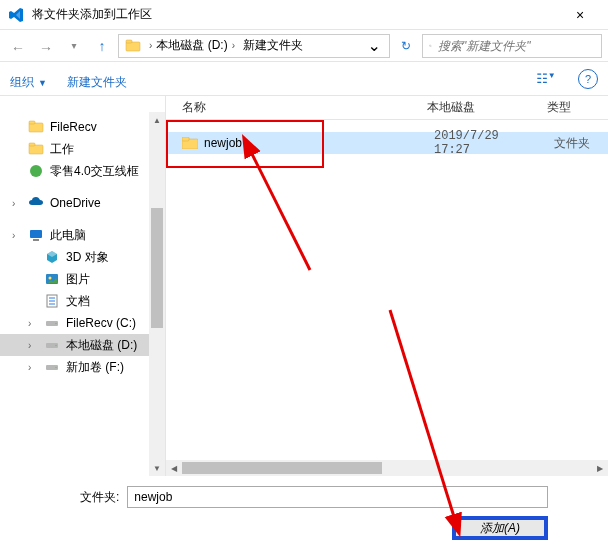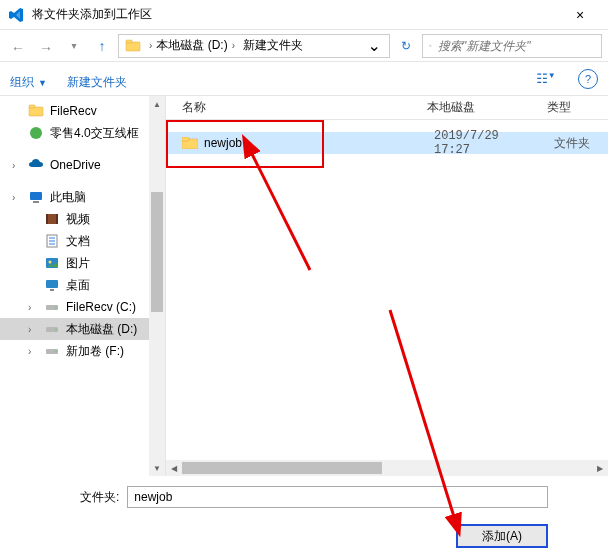"FileRecv" .sidebar { margin-top: none -> 16px }
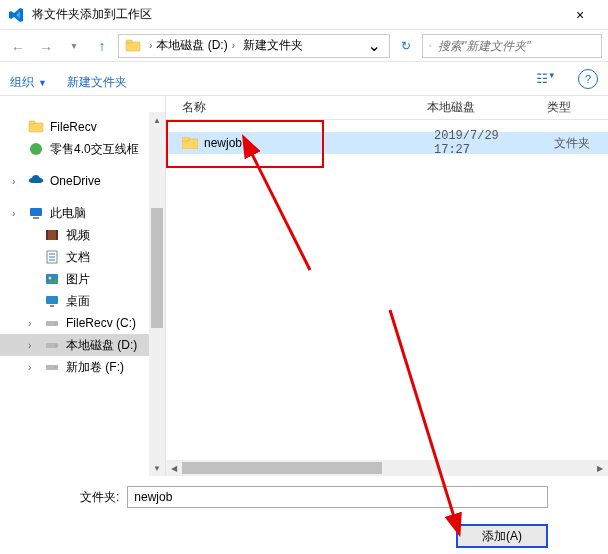"工作" div.tree-item { html: none -> <div> <span> <svg> <rect></rect> <rect></rect> </svg> </span> <span>工作</span> </div> }
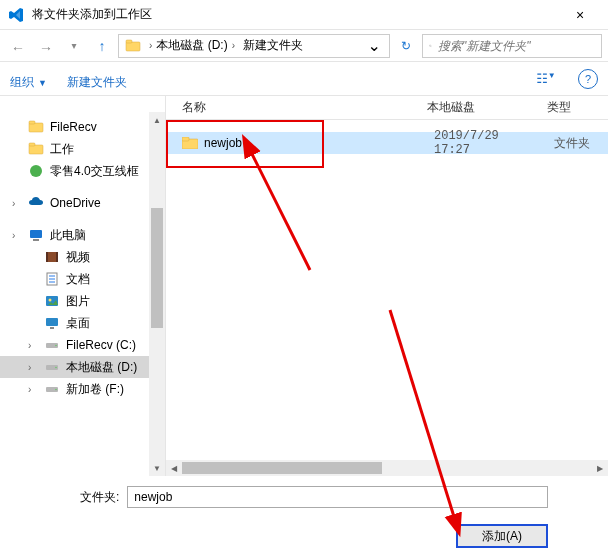"3D 对象" div.tree-item { html: none -> <div> <span> <svg> <path></path> <path></path> </svg> </span> <span>3D 对象</span> </div> }
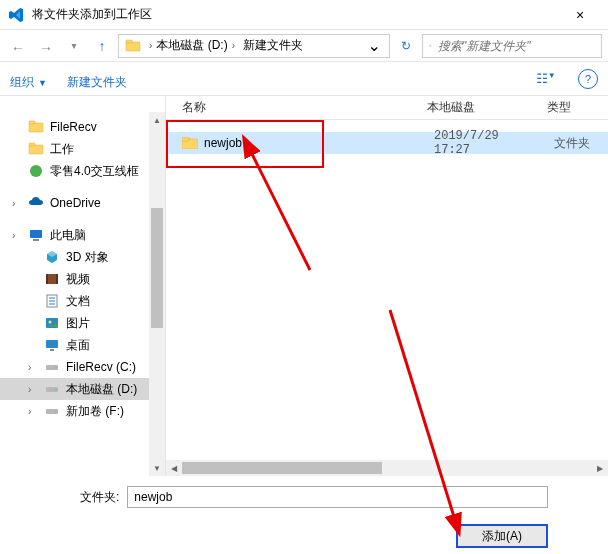"视频" div.tree-item { html: <div> <span> <svg> <rect></rect> <rect></rect> <rect></rect> </svg> </span> <span>视频</span> </div> -> none }
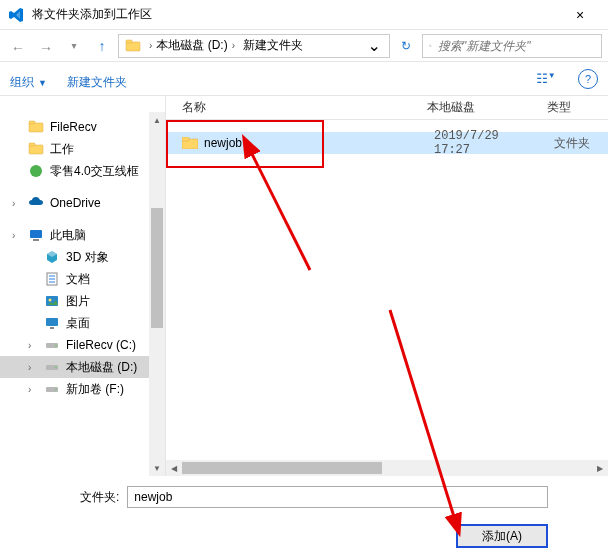"文档" div.tree-item { order: before "图片" -> after "图片" }
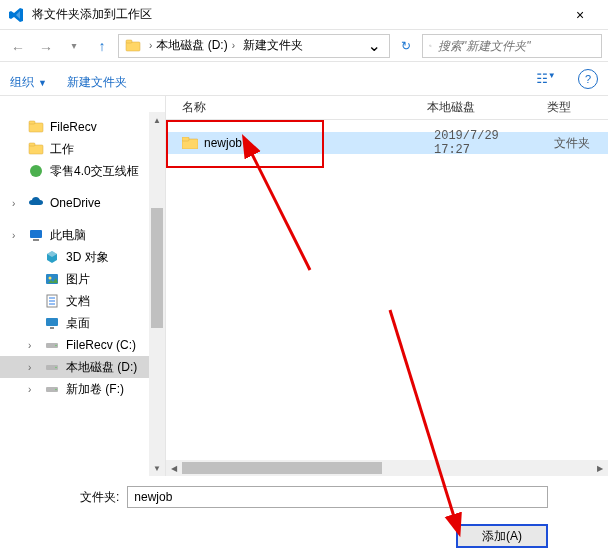"桌面" div.tree-item { html: <div> <span> <svg> <rect></rect> <rect></rect> </svg> </span> <span>桌面</span> </div> -> none }
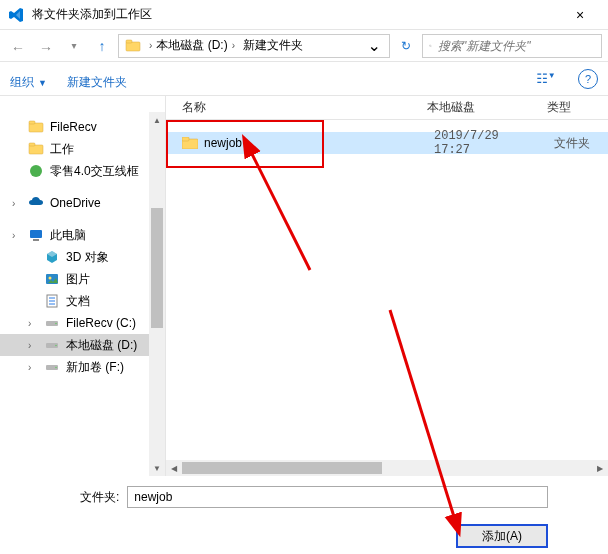"文件夹:" .folder-input-row { margin-bottom: 16px -> 8px }
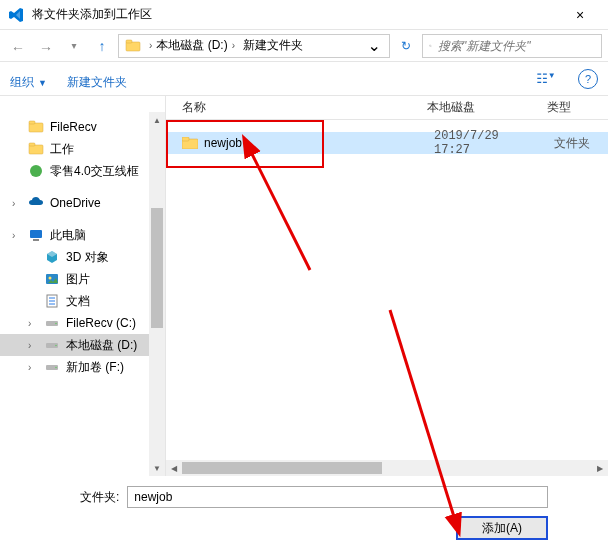"添加(A)" .dlg-btn.primary { border: 2px solid #1d4ed8 -> 4px solid #1d4ed8; font-style: none -> italic }
